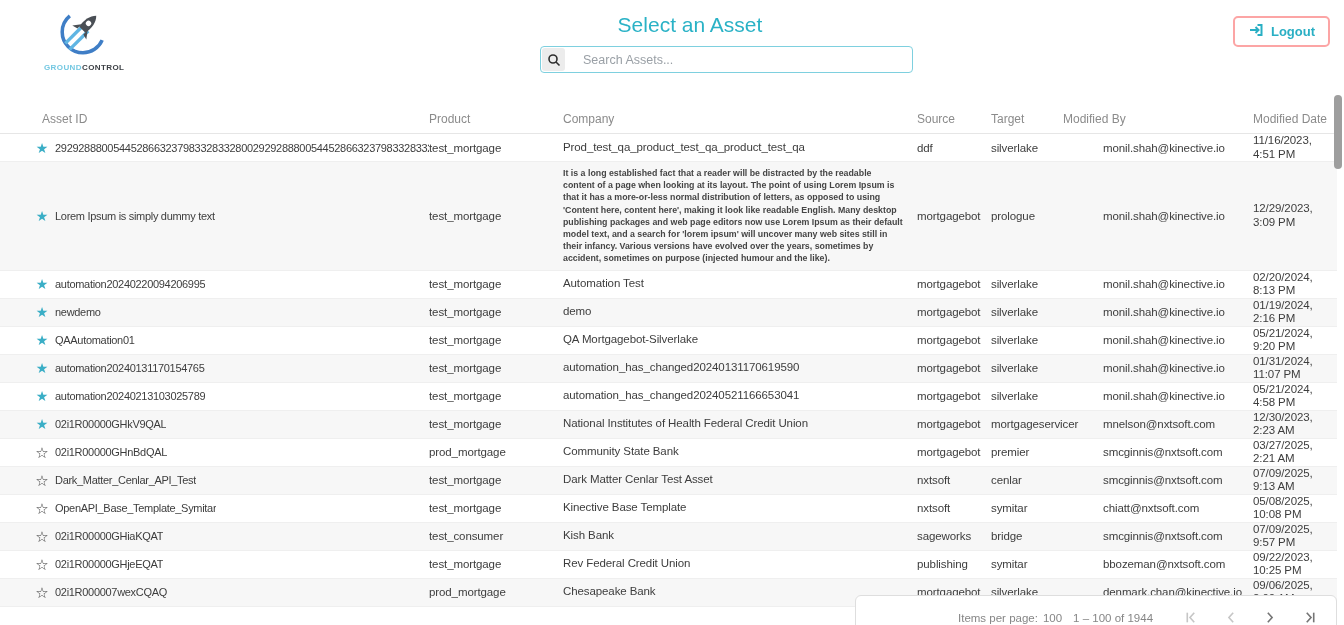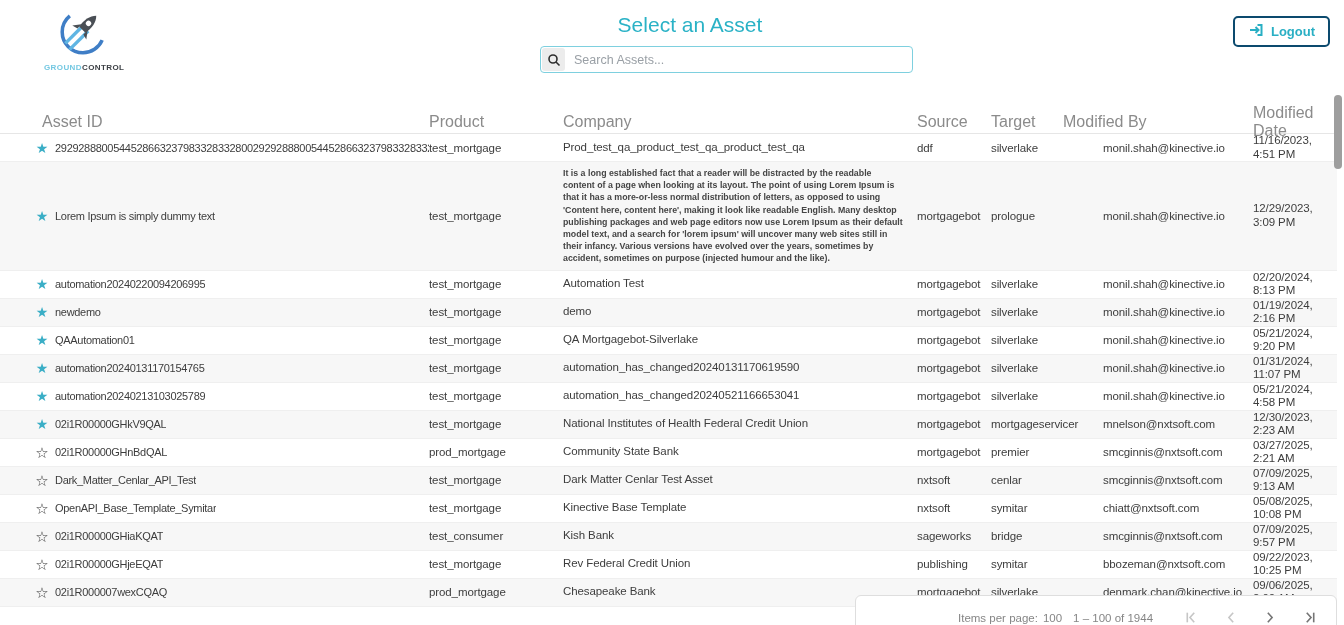"Logout" .logout-btn { border: 2px solid #0c4a6e -> 2px solid #fca5a5 }
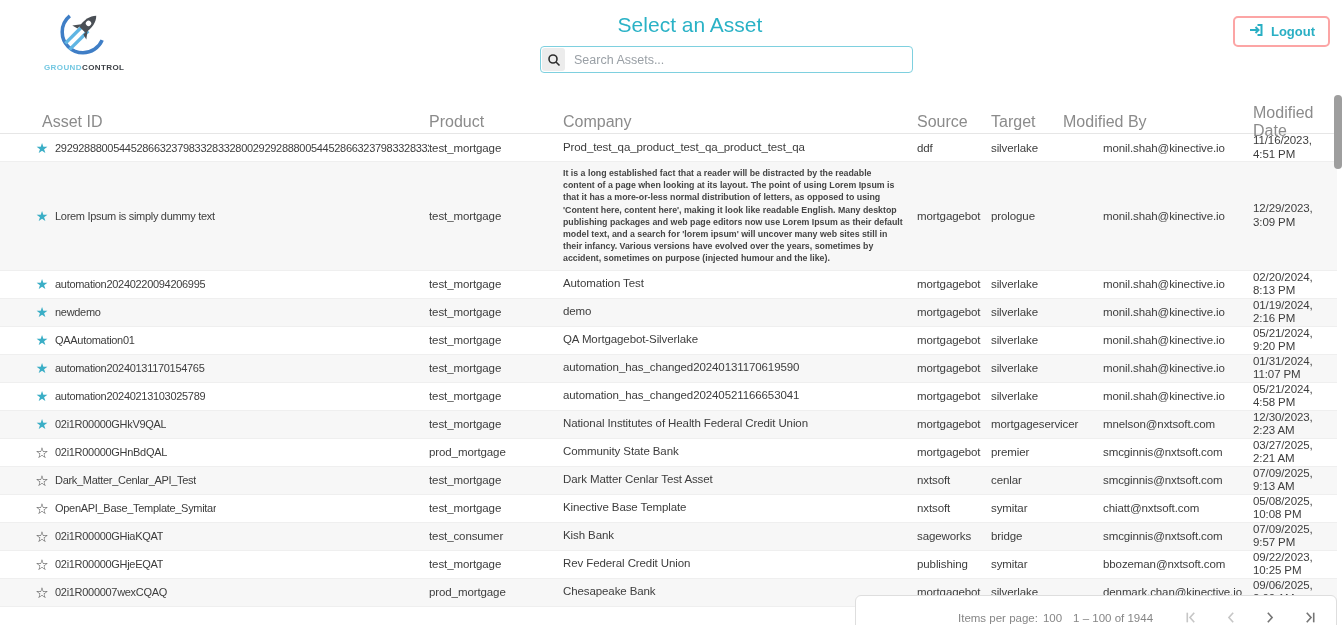"Search Assets..." .search-input { padding-left: 9px -> 18px }
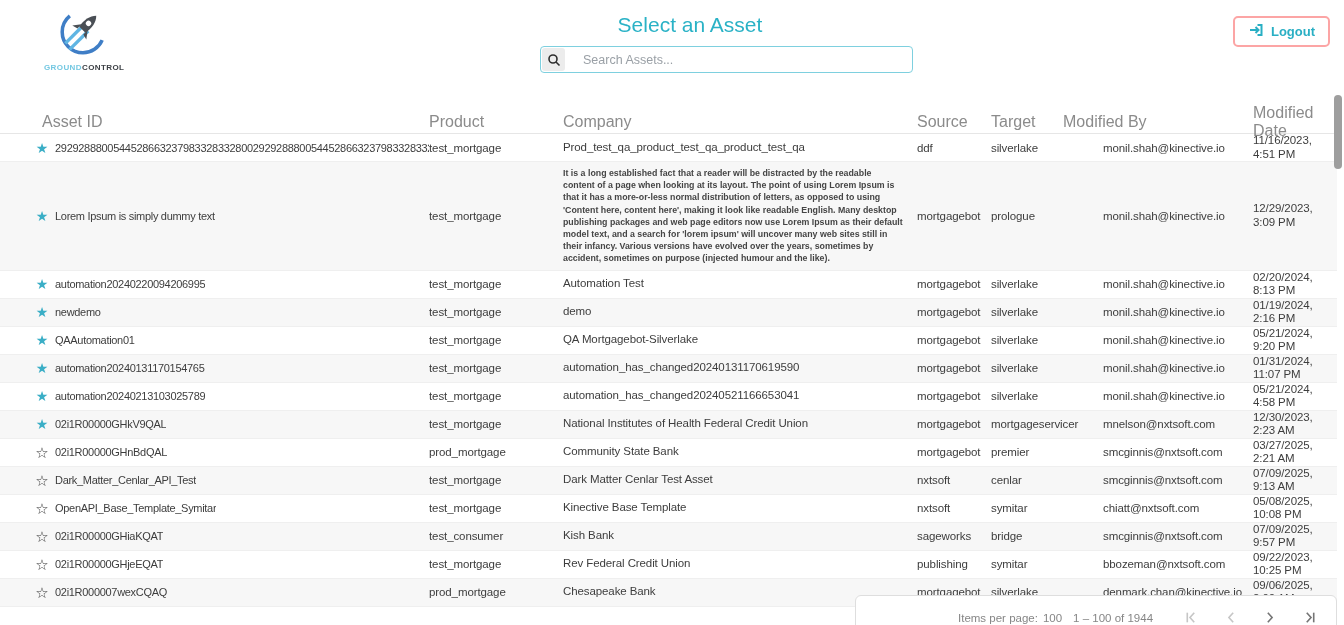"Asset ID" .thead { font-size: 16px -> 12px }
